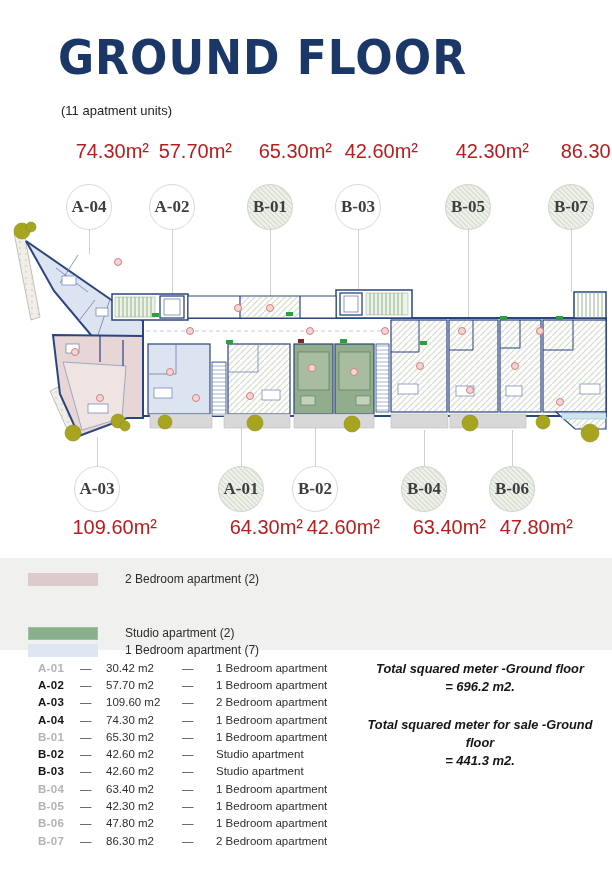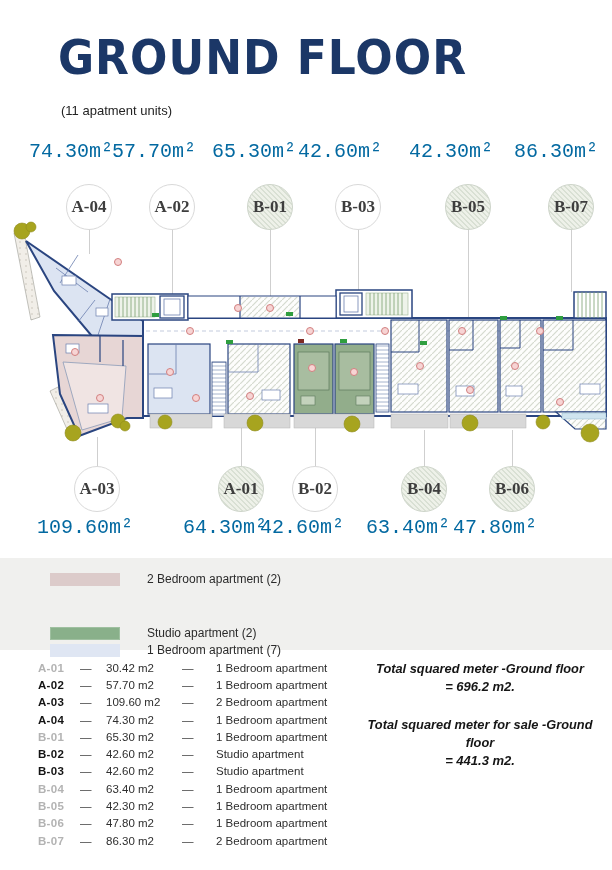"74.30m²" .area-label { color: #0369a1 -> #b91c1c; font-family: Liberation Mono, monospace -> Liberation Sans, sans-serif; text-align: left -> right }
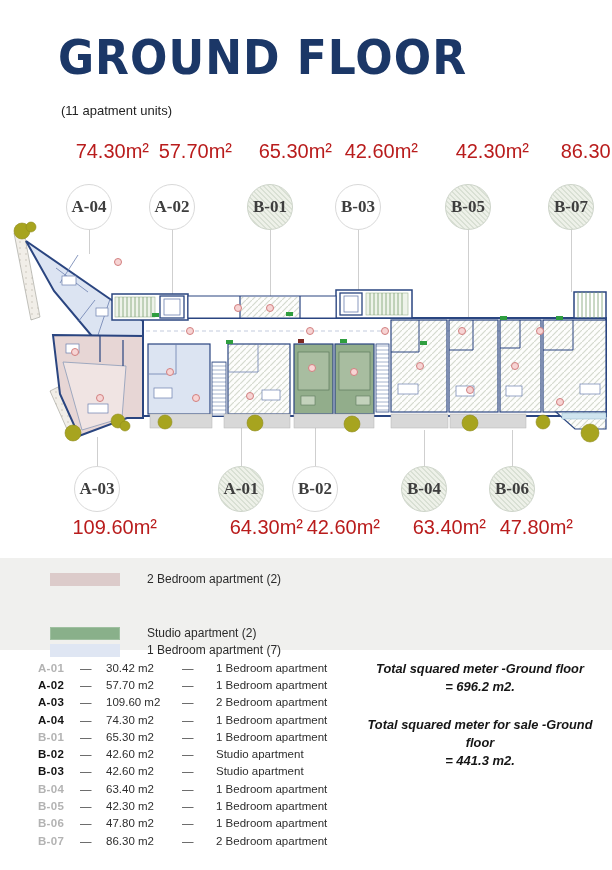"2 Bedroom apartment (2)" .legend-row { left: 50px -> 28px }
